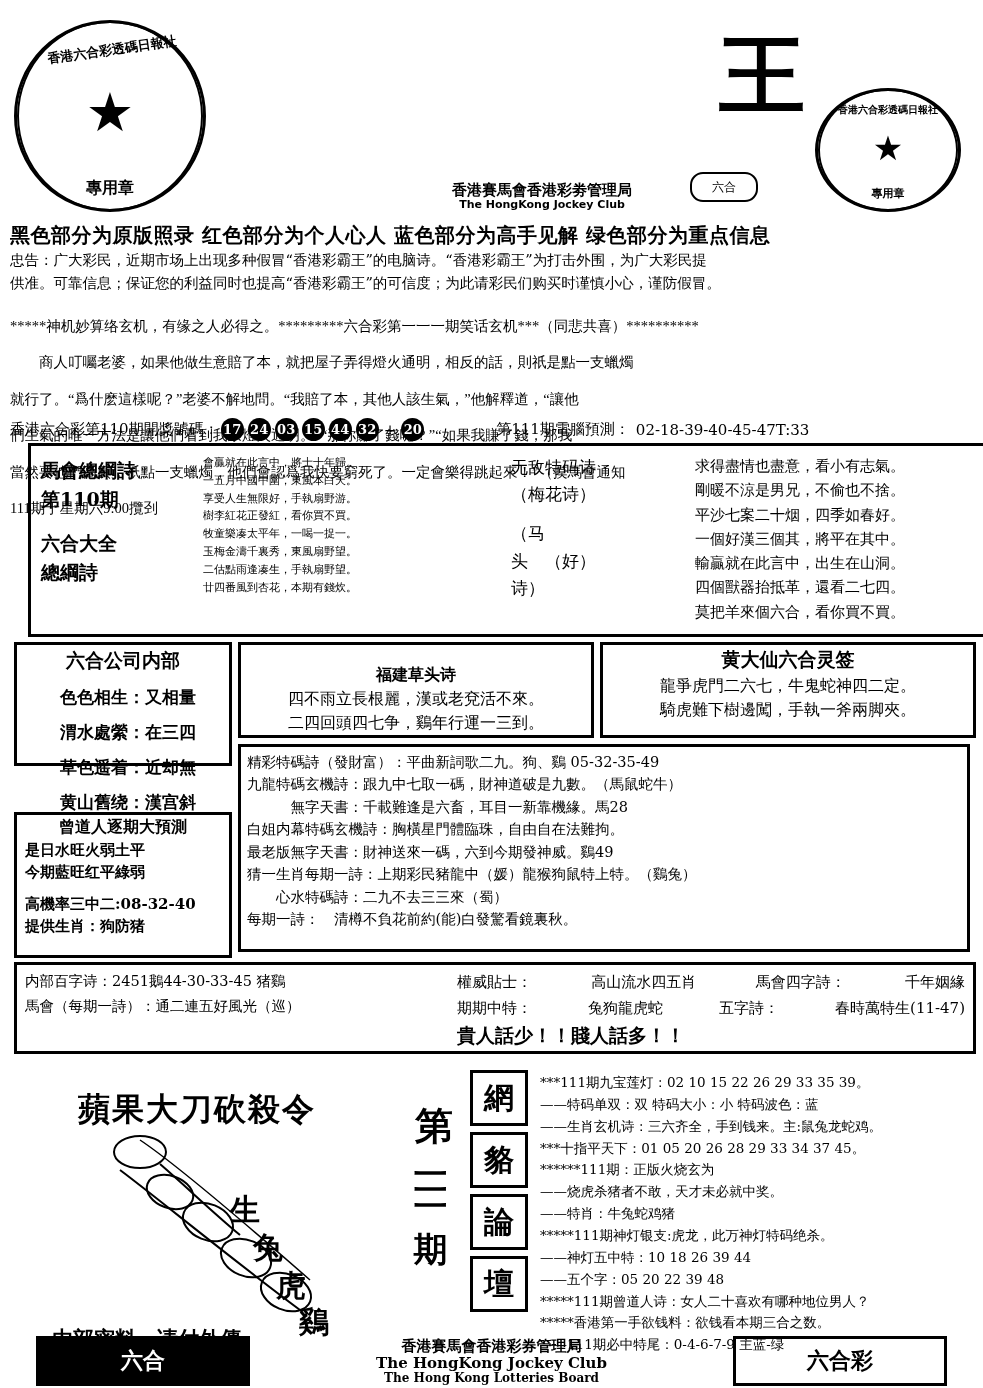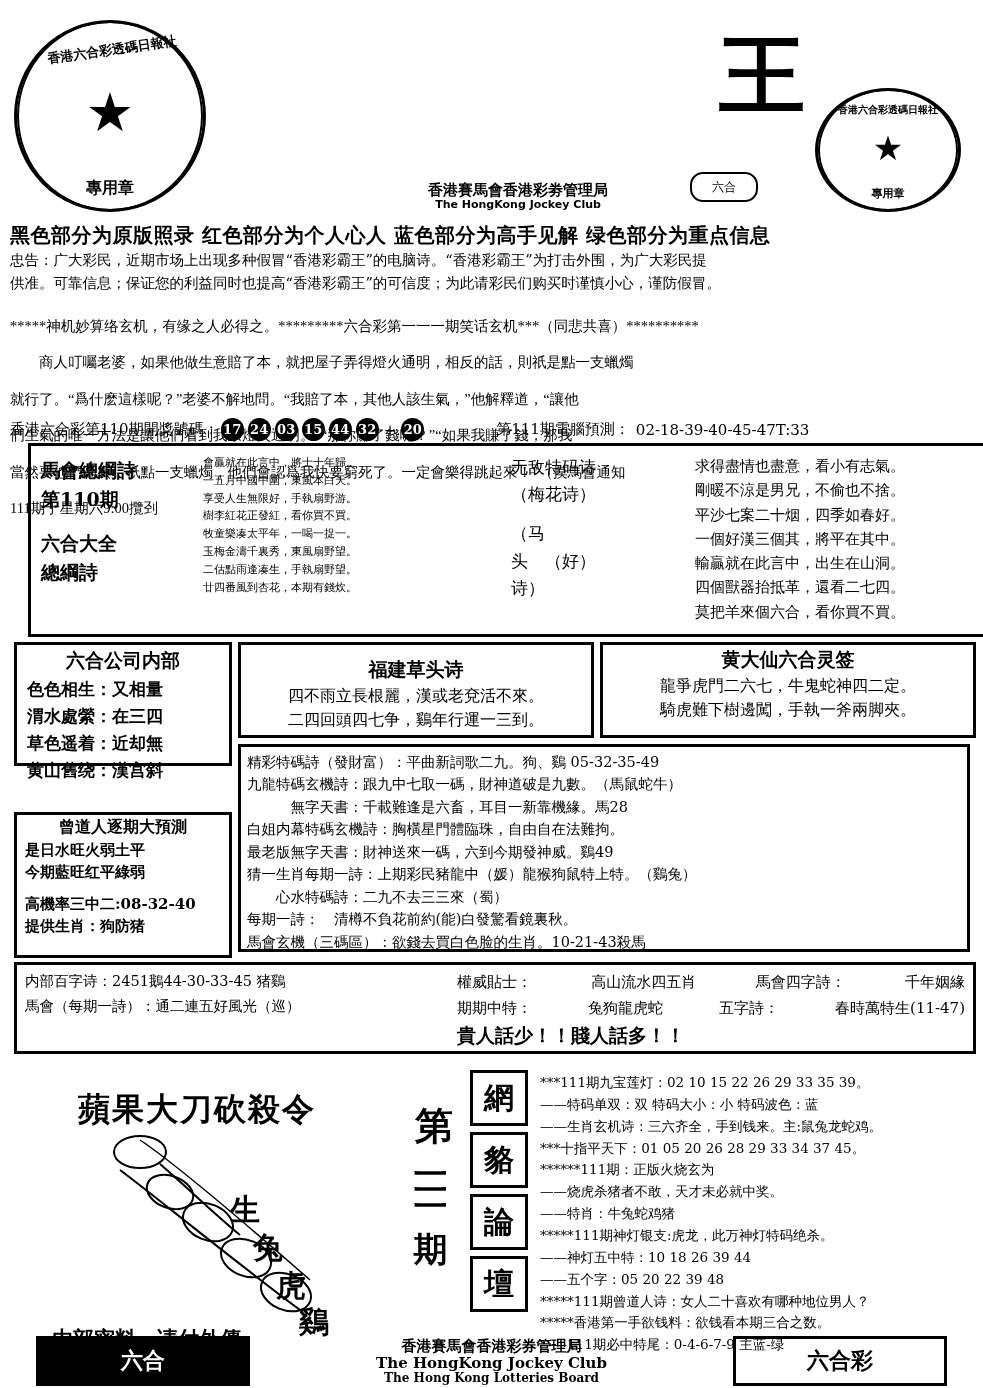"香港賽馬會香港彩劵管理局" .jockey { left: 428px -> 452px }
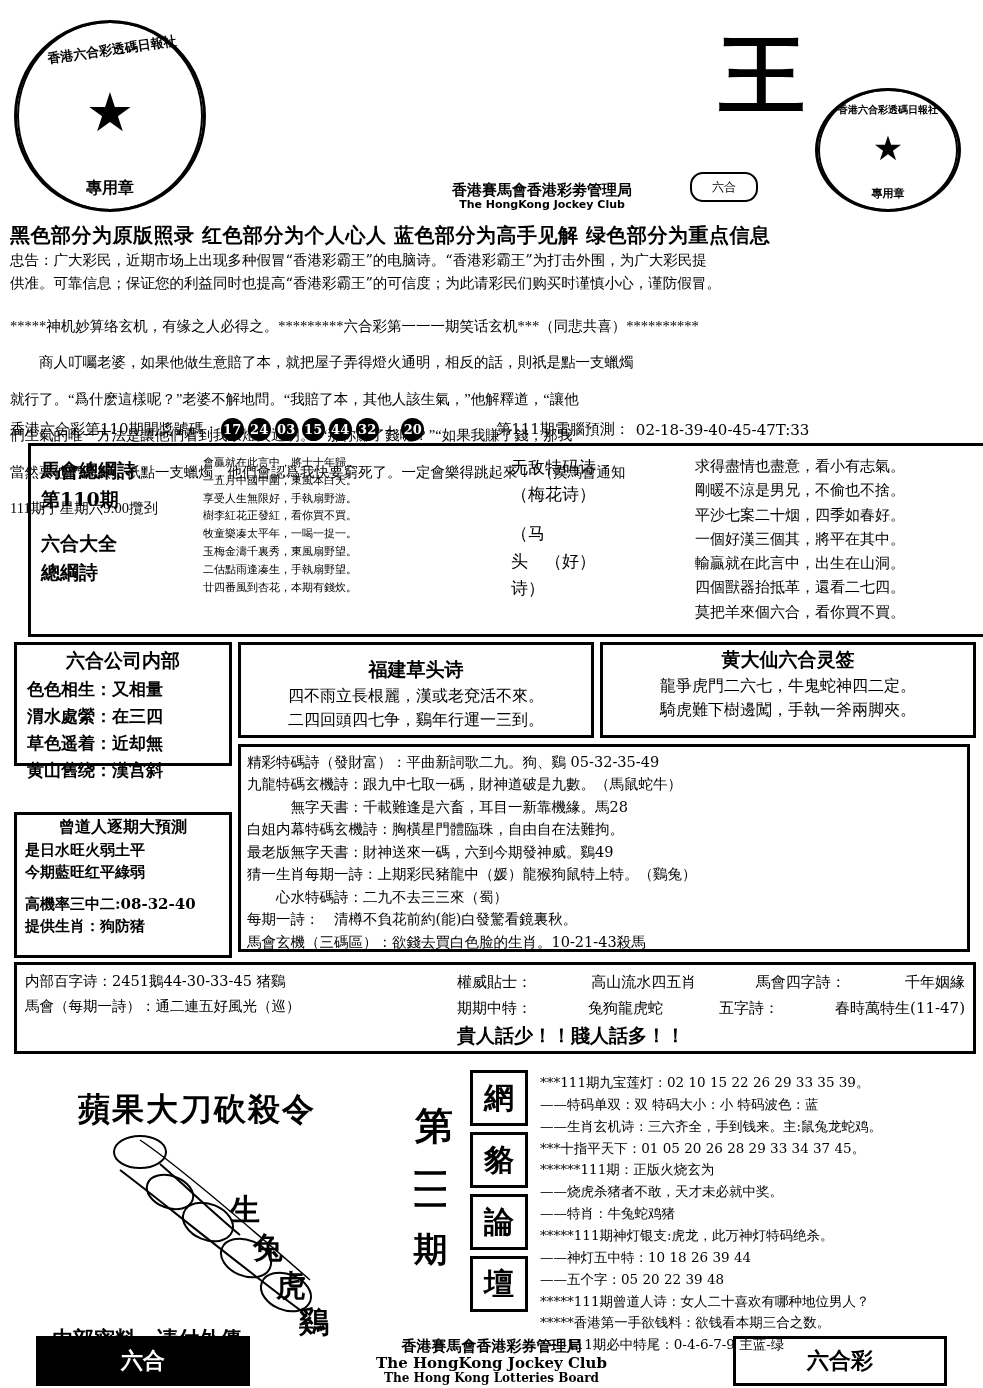"福建草头诗" .b-fujian .hd { font-size: 19px -> 16px; margin-top: 12px -> 20px }
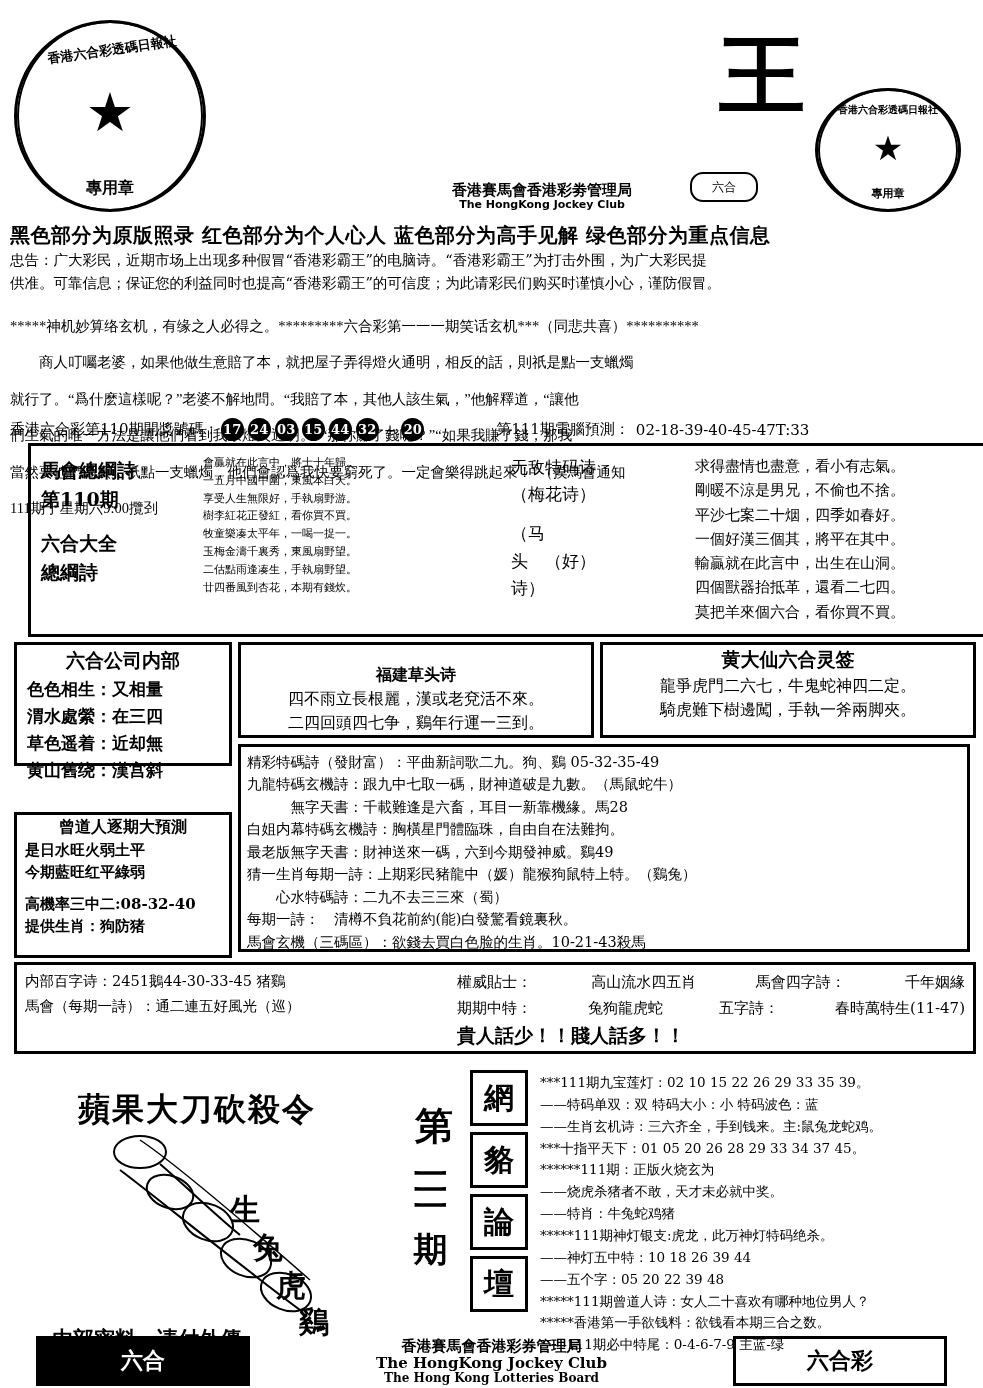"色色相生：又相量" .b-internal .ln { margin: 4px 0 0 10px -> 12px 0 0 10px; text-align: none -> center }
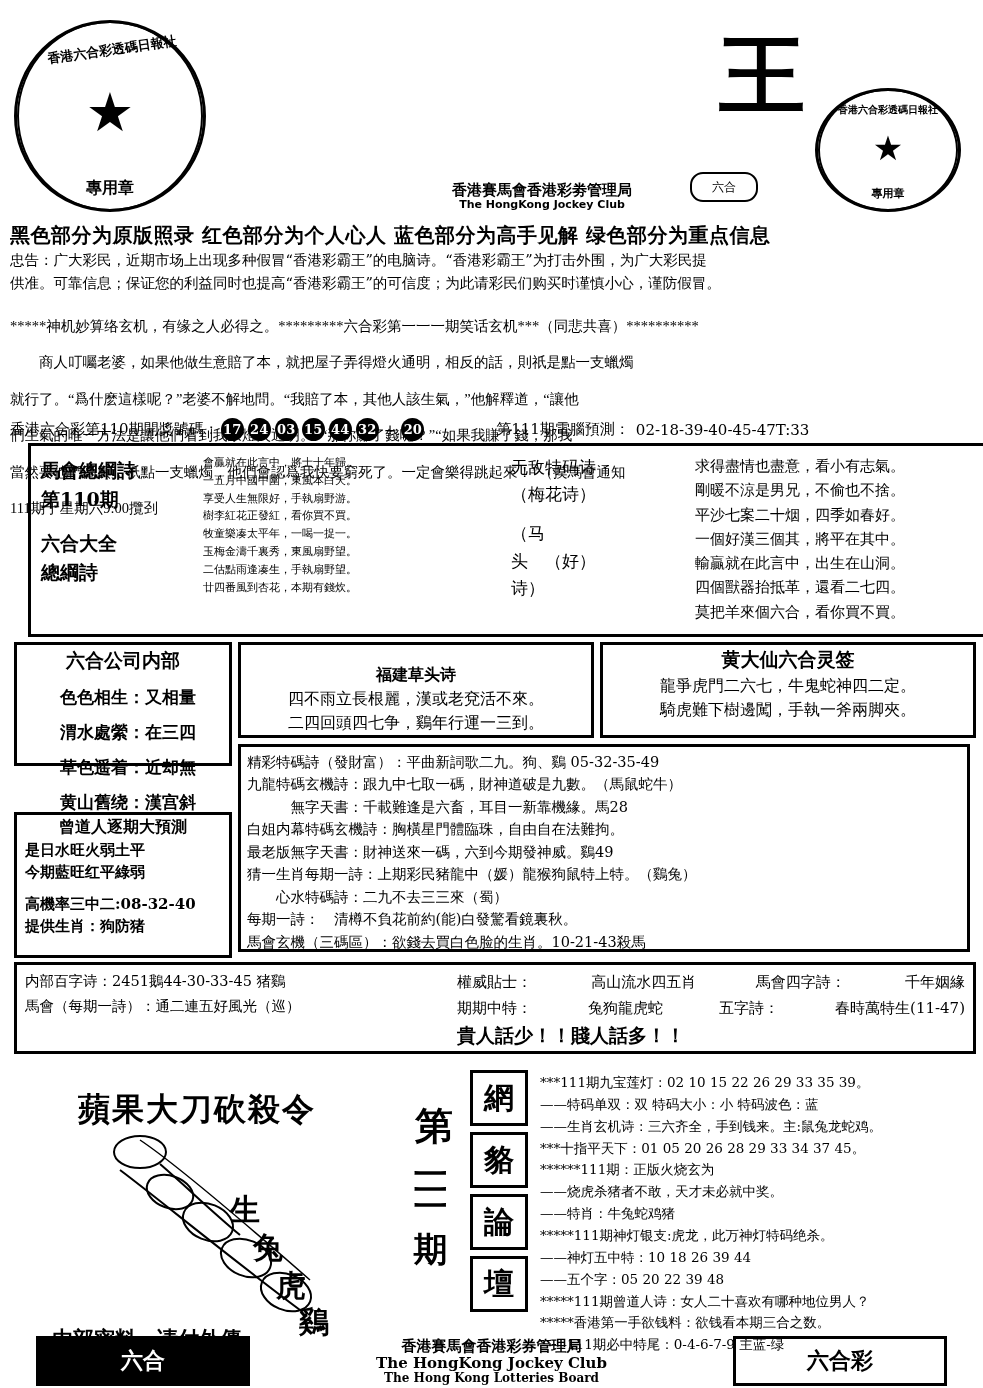"馬會玄機（三碼區）：欲錢去買白色脸的生肖。10-21-43殺馬" div.ln { html: <div>馬會玄機（三碼區）：欲錢去買白色脸的生肖。10-21-43殺馬</div> -> none }
